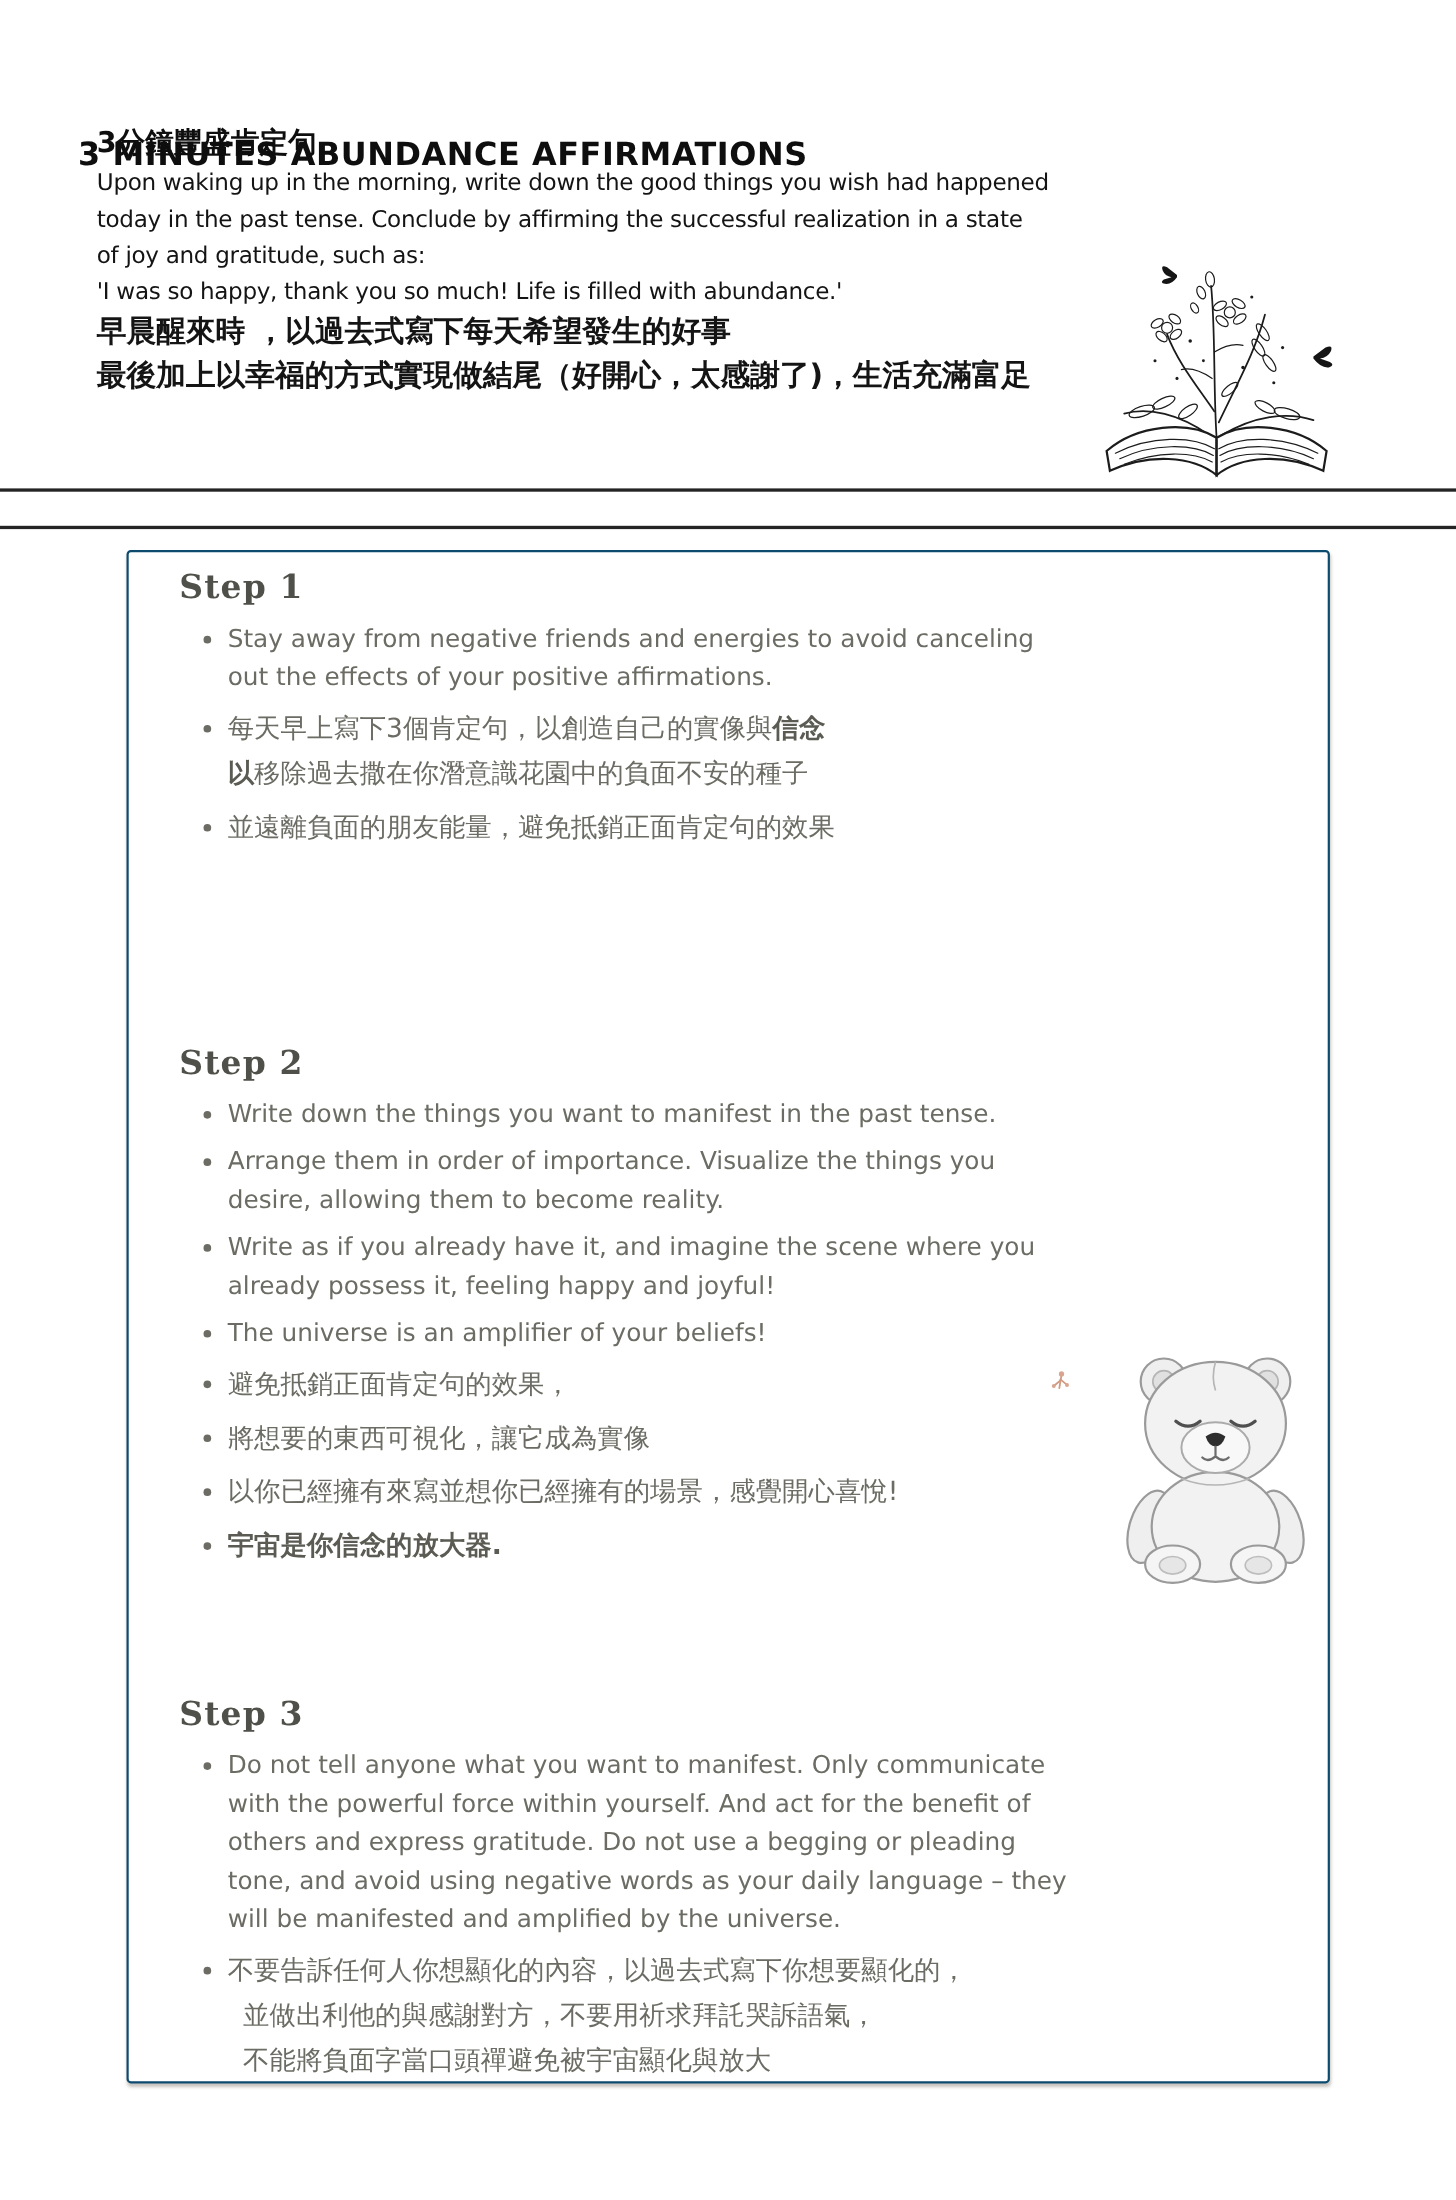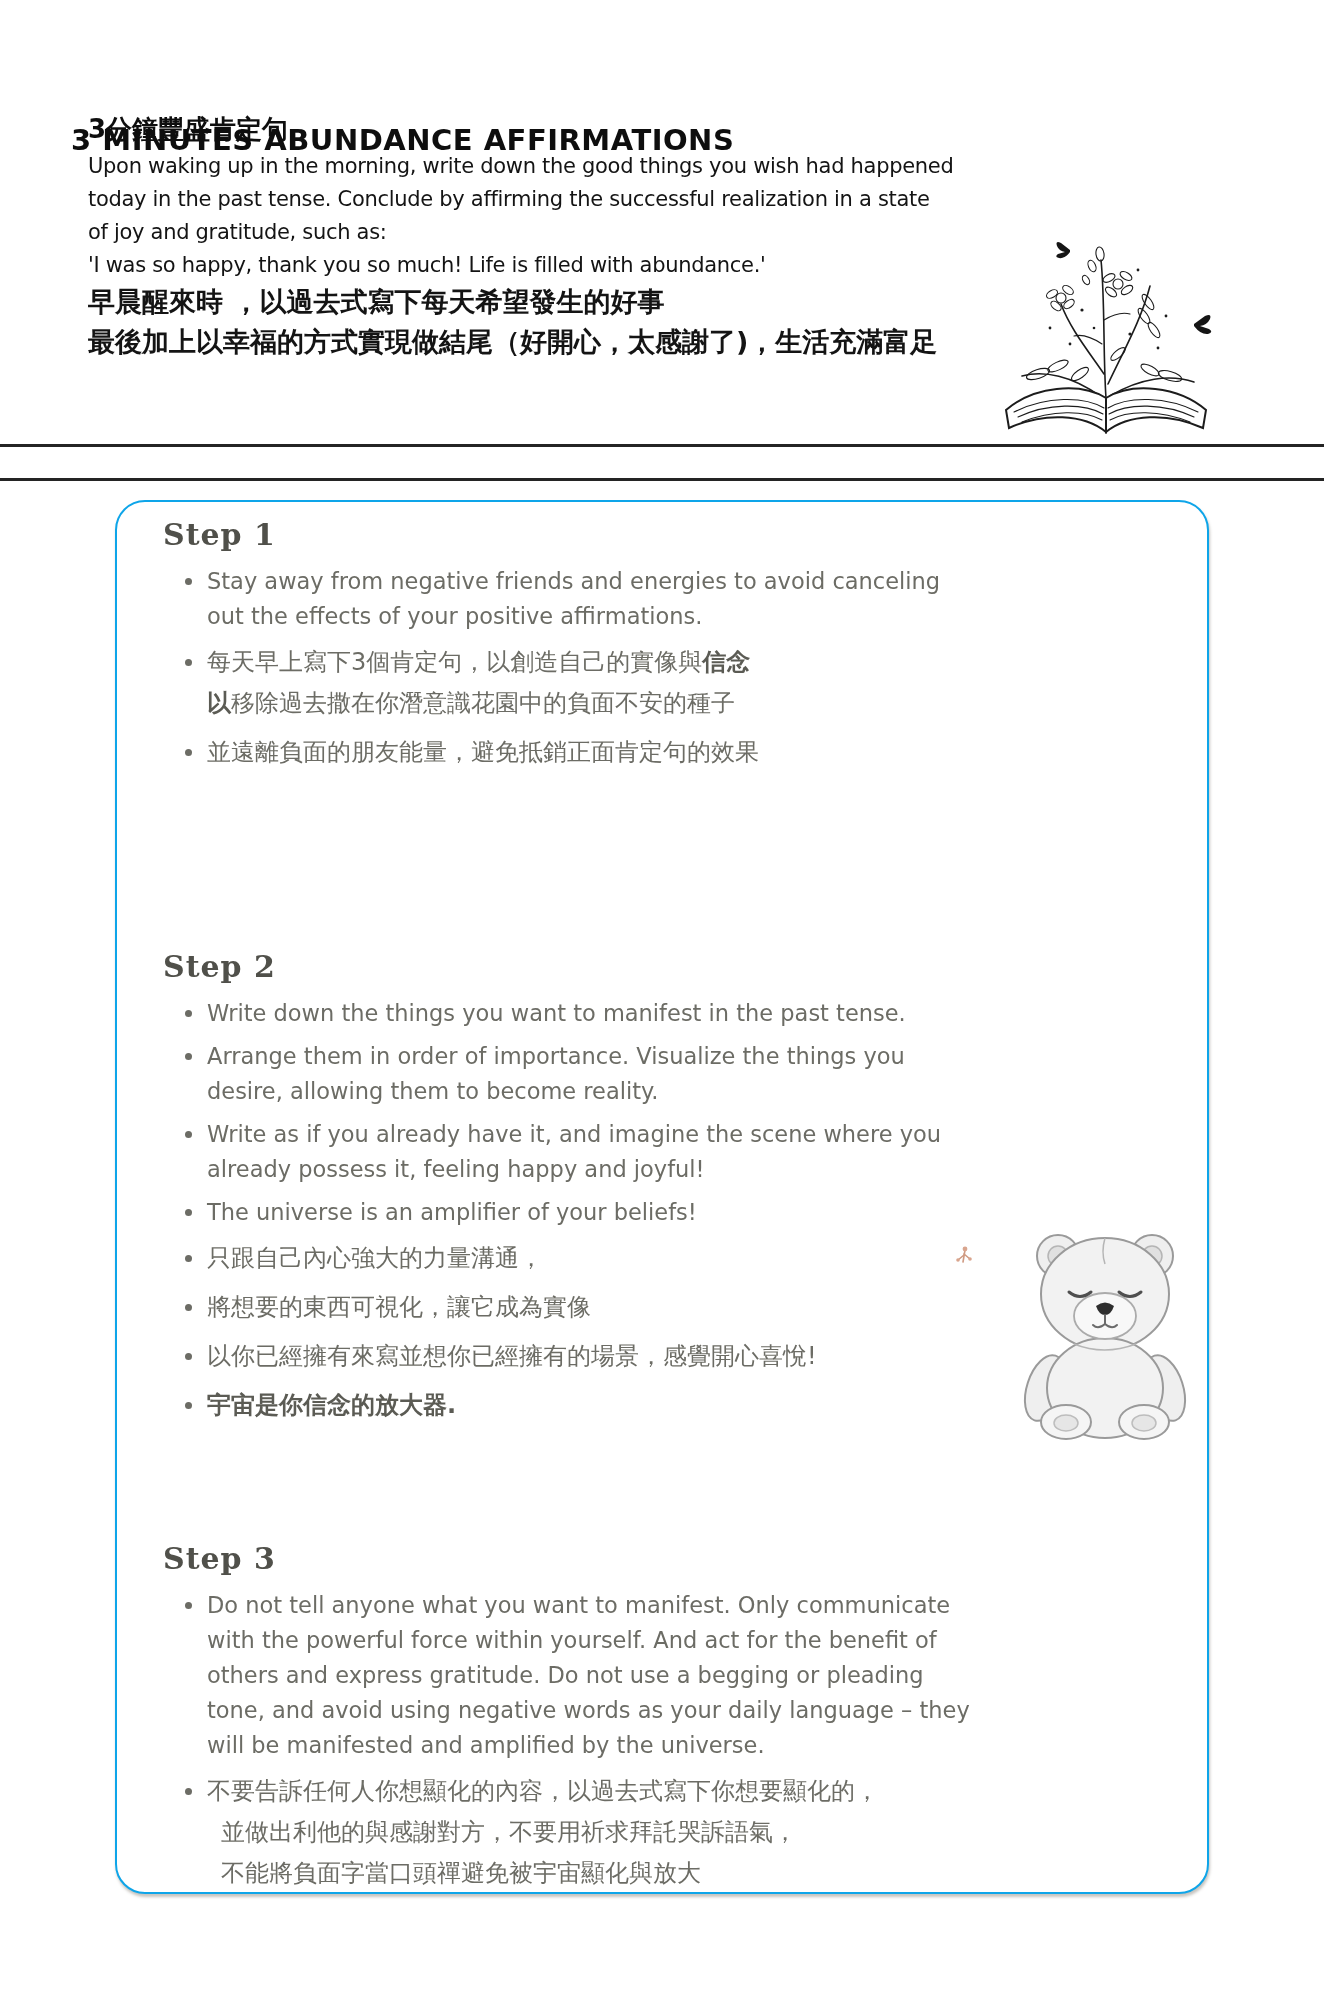"Step 1" .content-box { border: 2px solid #0ea5e9 -> 2px solid #0c4a6e; border-radius: 30px -> 4px }
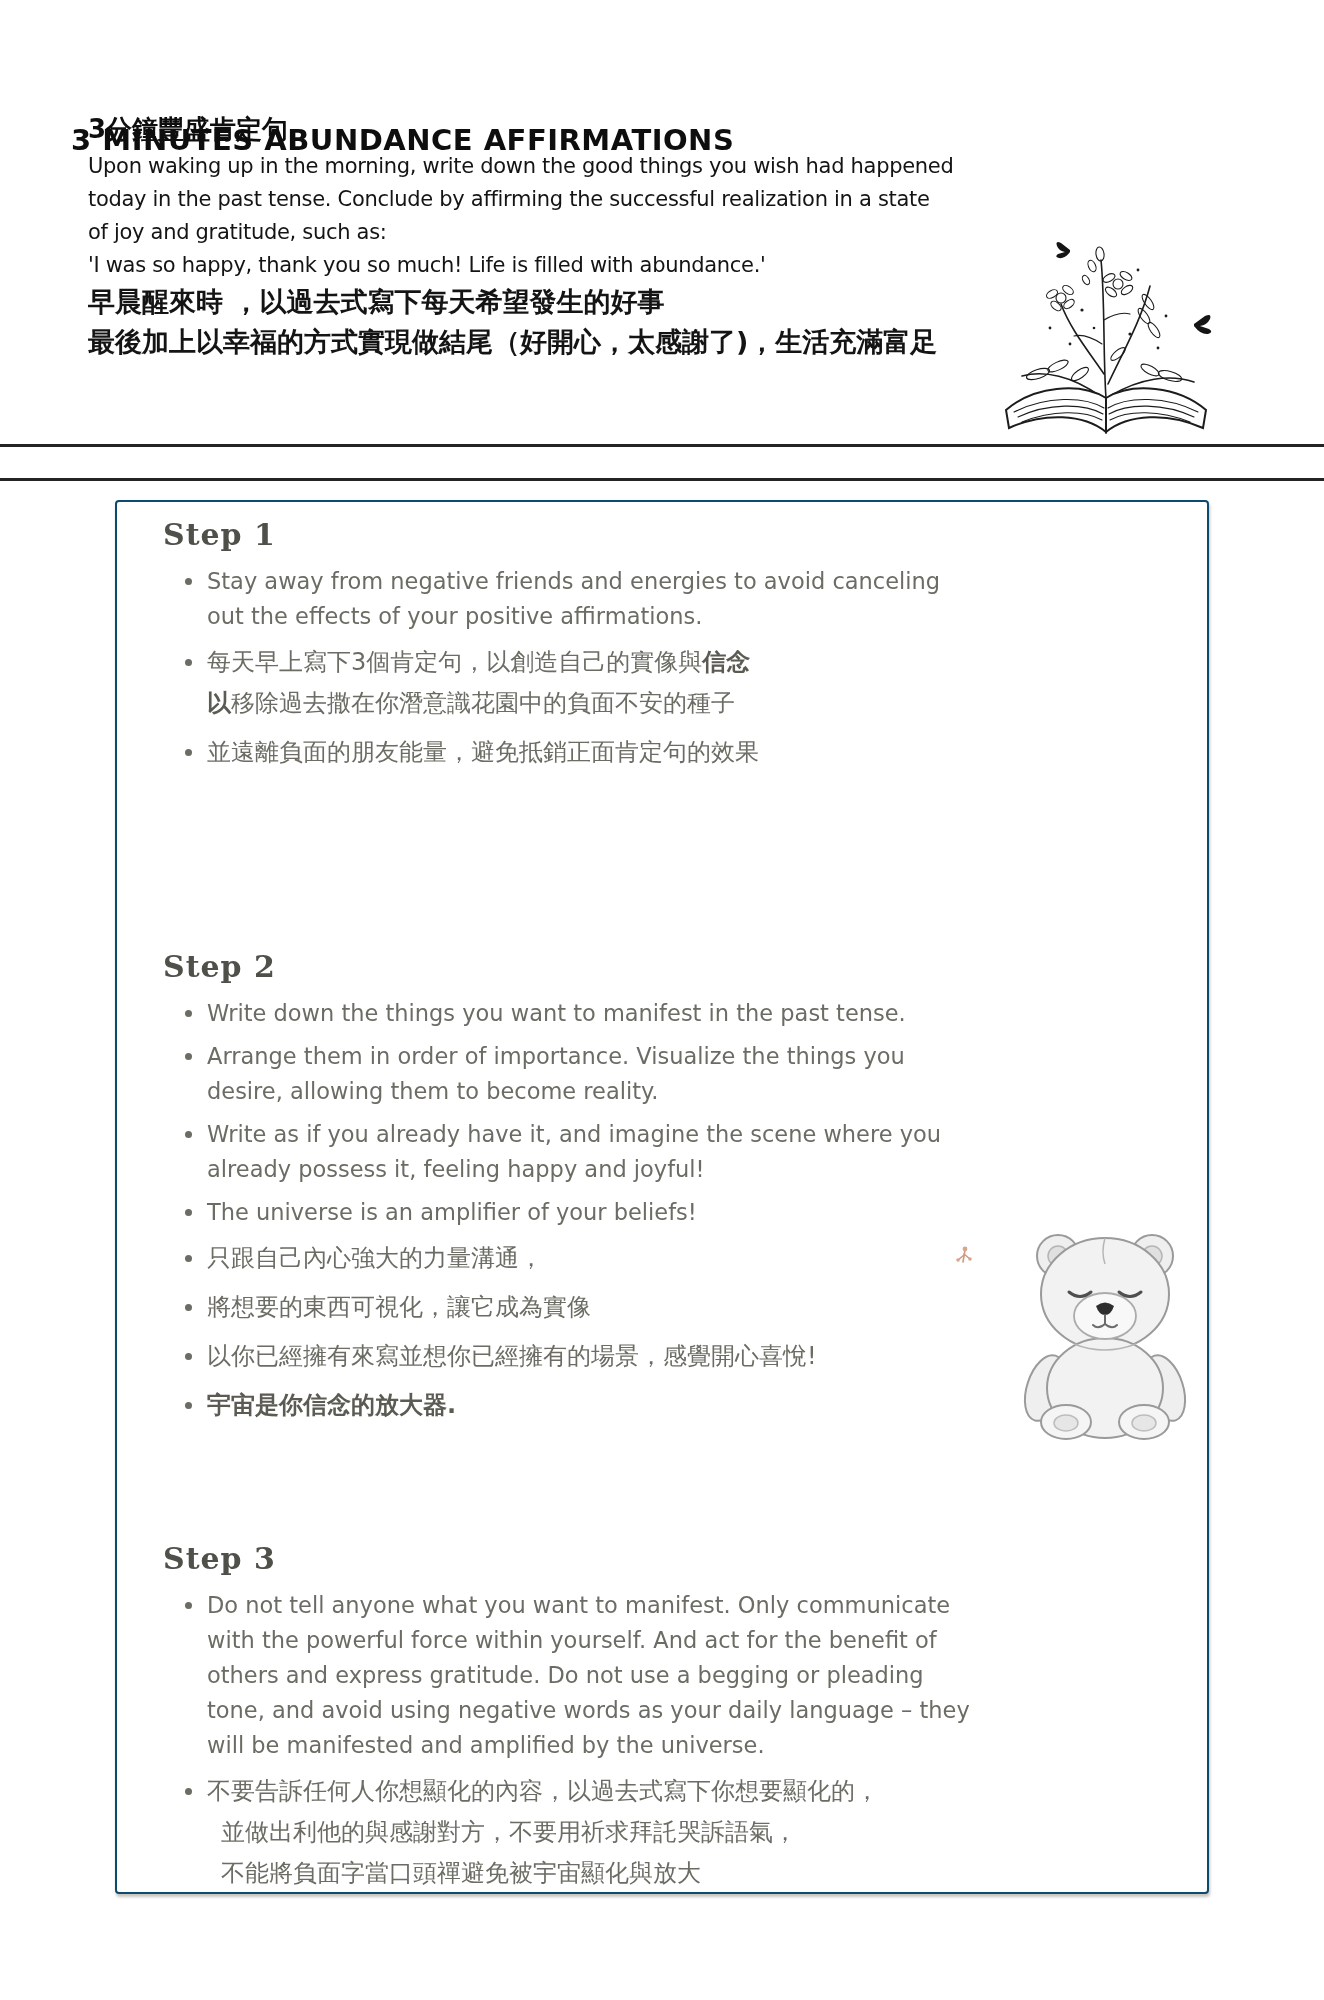"只跟自己內心強大的力量溝通，" span { text: 只跟自己內心強大的力量溝通 -> 避免抵銷正面肯定句的效果 }
